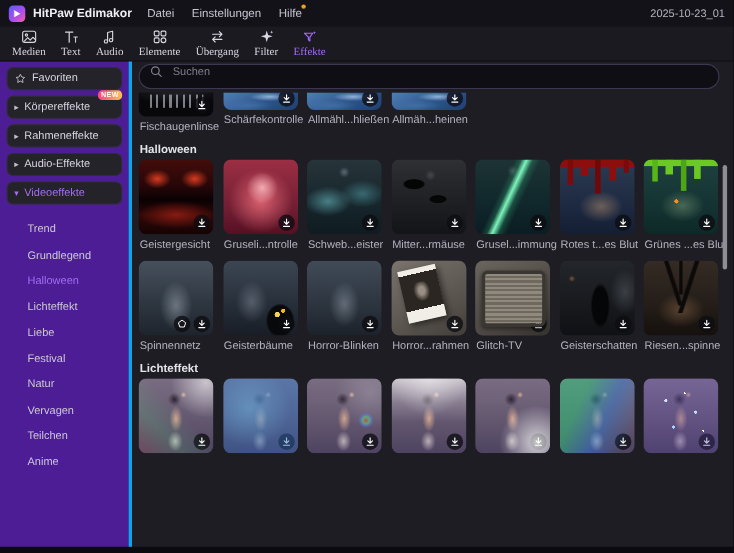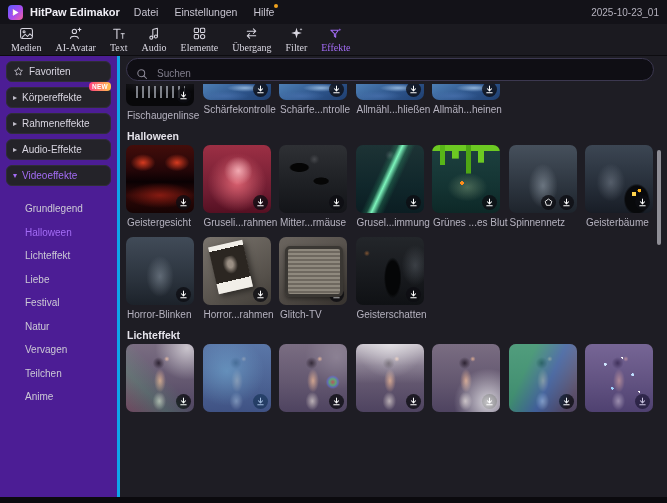"AI-Avatar" div.toolbar-tab { html: <div> <span> <svg> <circle></circle> <path></path> <path></path> </svg> </span> <span>AI-Avatar</span> </div> -> none }
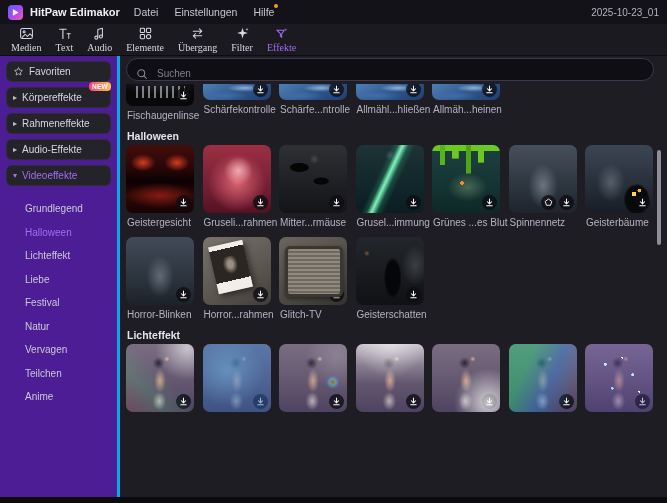"Suchen" .searchbar { align-items: flex-end -> flex-start }
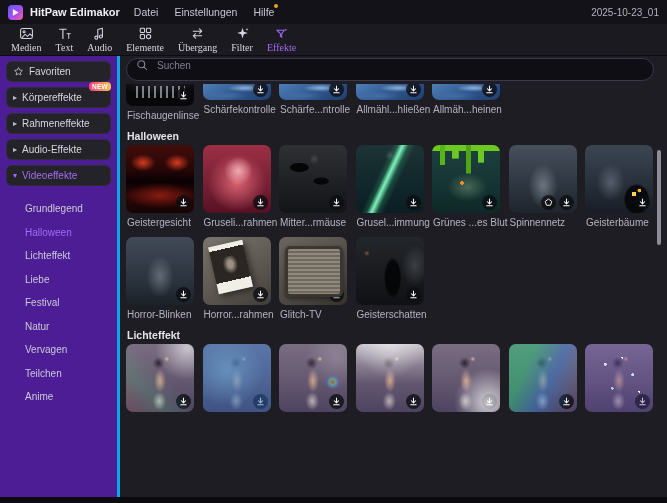"Schärfe...ntrolle" div.tile { html: <div> <div> <span> <svg> <path></path> <path></path> </svg> </span> </div> <div>Schärfe...ntrolle</div> </div> -> none }
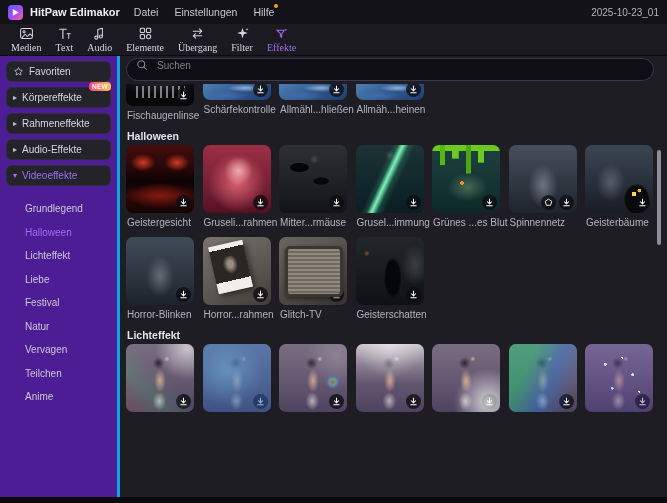"Trend" div.side-sub-item { html: none -> <div>Trend</div> }
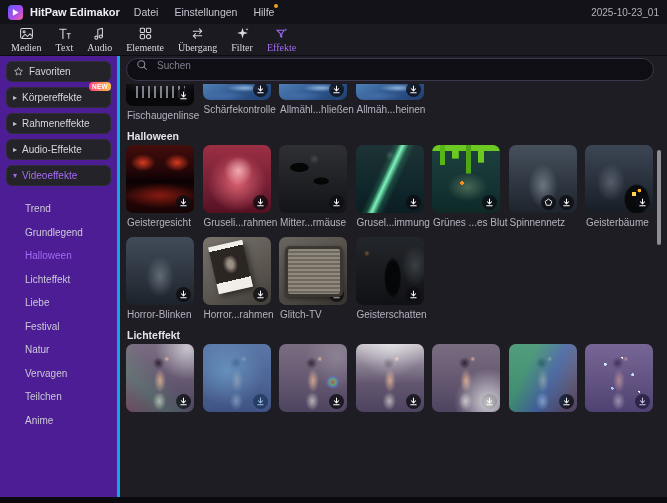"Gruseli...rahmen" div.tile-label { text: Gruseli...rahmen -> Gruseli...ntrolle }
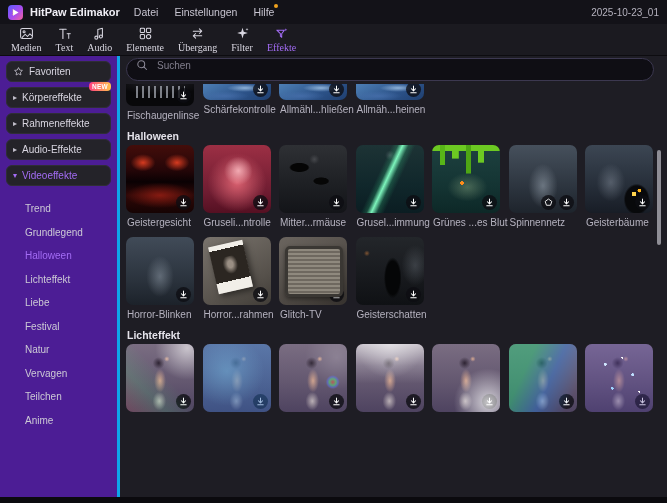"Schweb...eister" div.tile { html: none -> <div> <div> <span> <svg> <path></path> <path></path> </svg> </span> </div> <div>Schweb...eister</div> </div> }
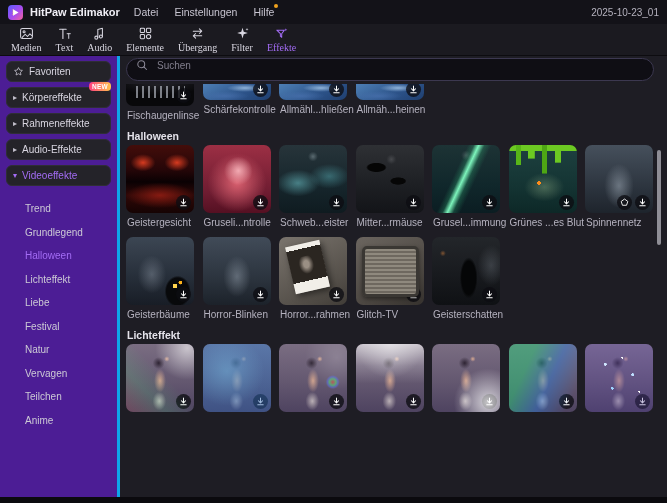"Rotes t...es Blut" div.tile { html: none -> <div> <div> <span> <svg> <path></path> <path></path> </svg> </span> </div> <div>Rotes t...es Blut</div> </div> }
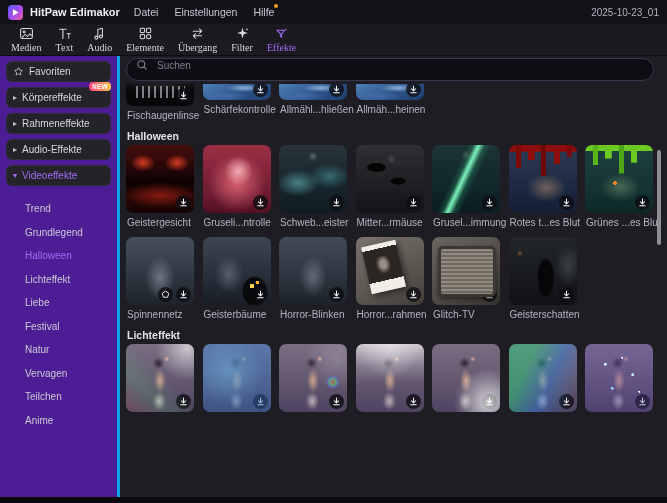"Riesen...spinne" div.tile { html: none -> <div> <div> <span> <svg> <path></path> <path></path> </svg> </span> </div> <div>Riesen...spinne</div> </div> }
